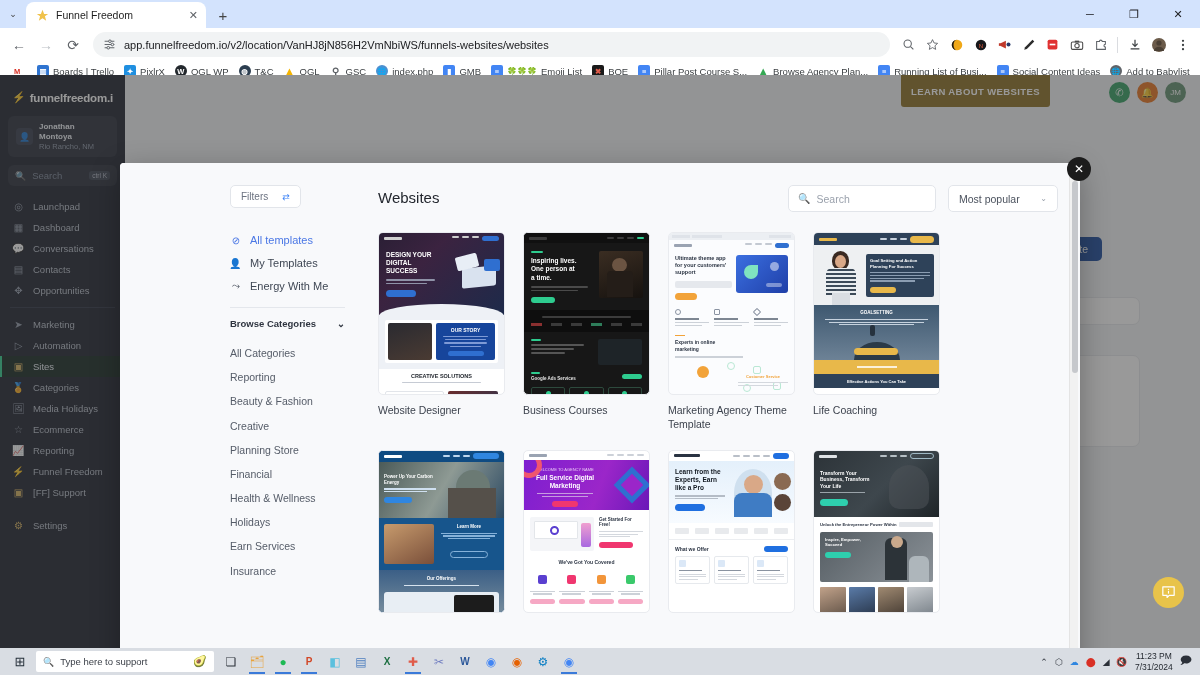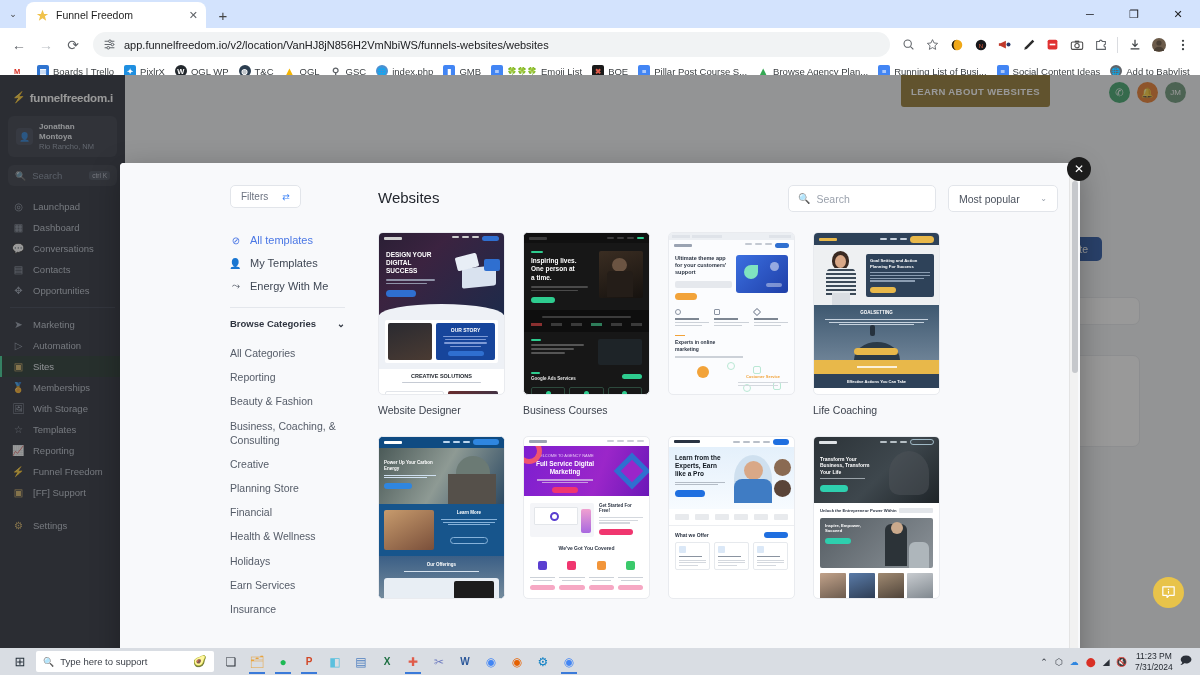"Memberships" span { text: Memberships -> Categories }
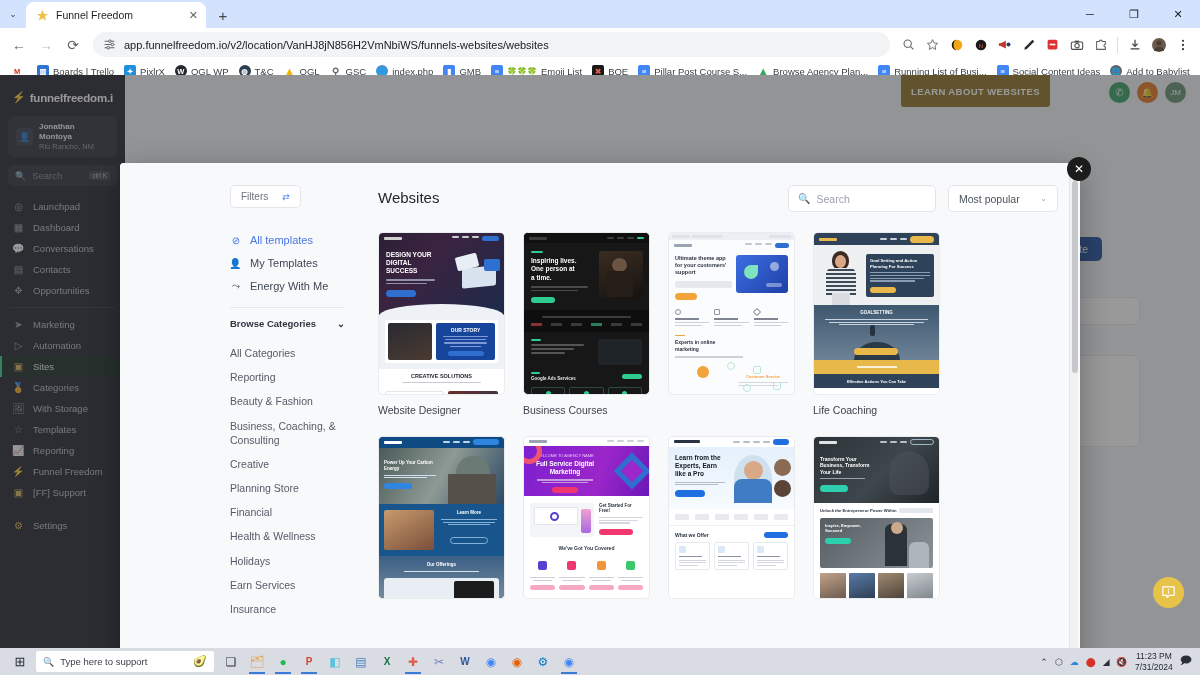"With Storage" span { text: With Storage -> Media Holidays }
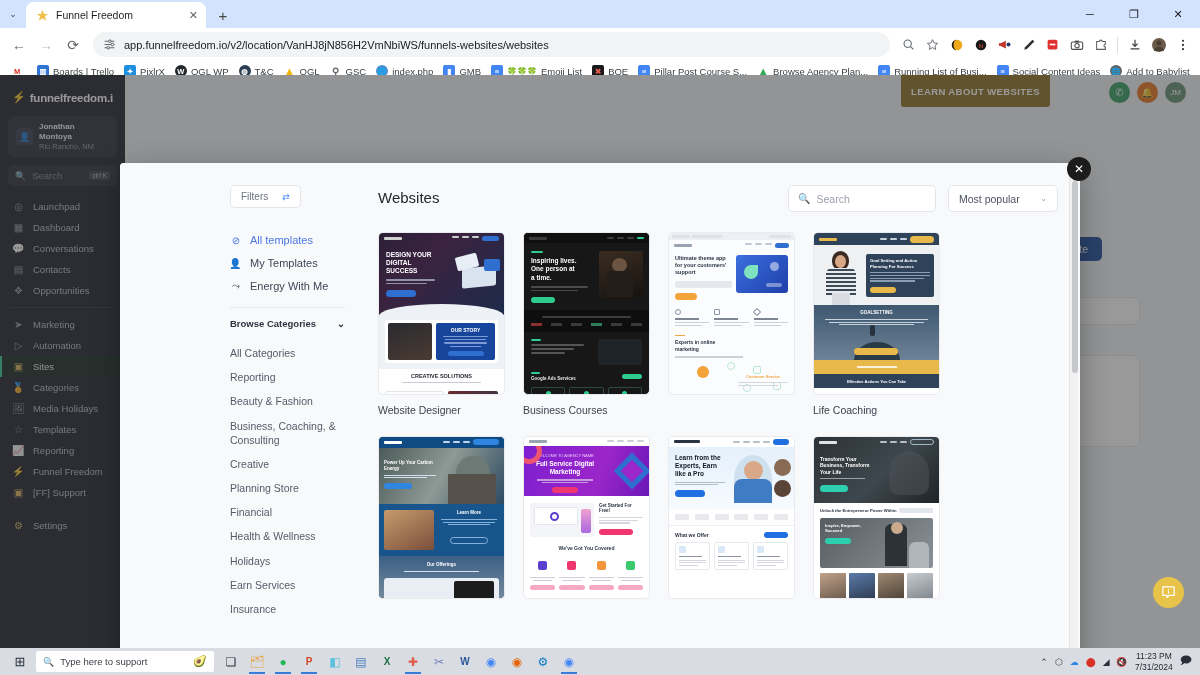"Marketing Agency Theme Template" div.card-label { html: none -> <div>Marketing Agency Theme Template</div> }
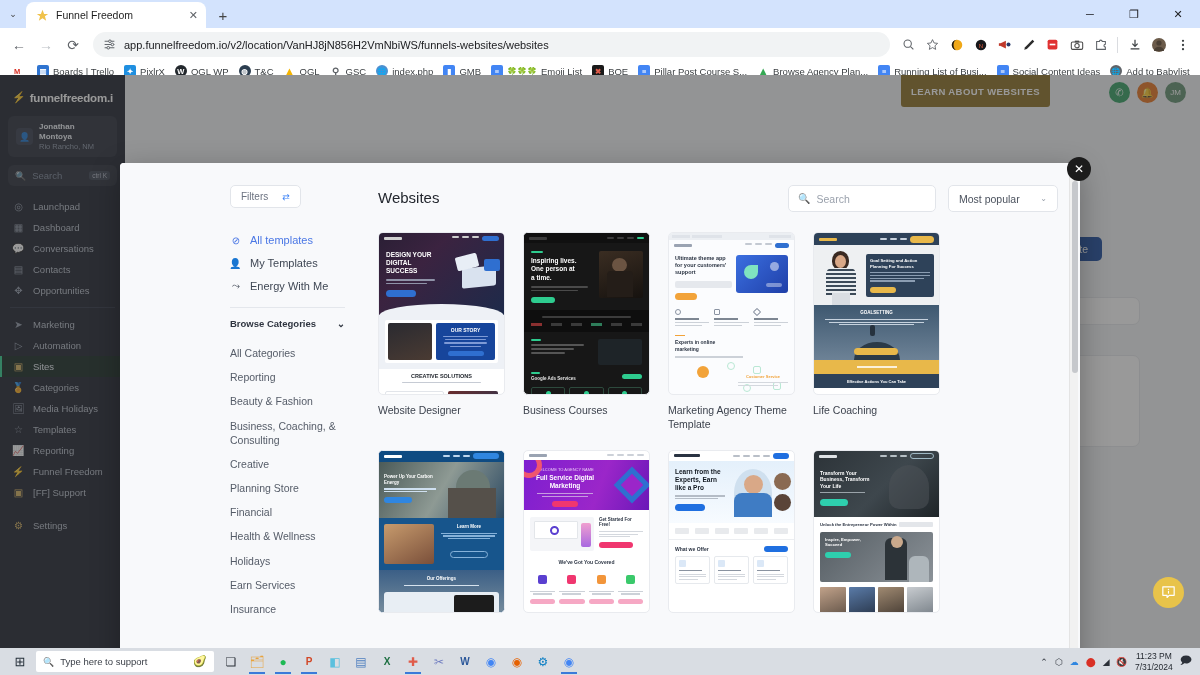"Templates" span { text: Templates -> Ecommerce }
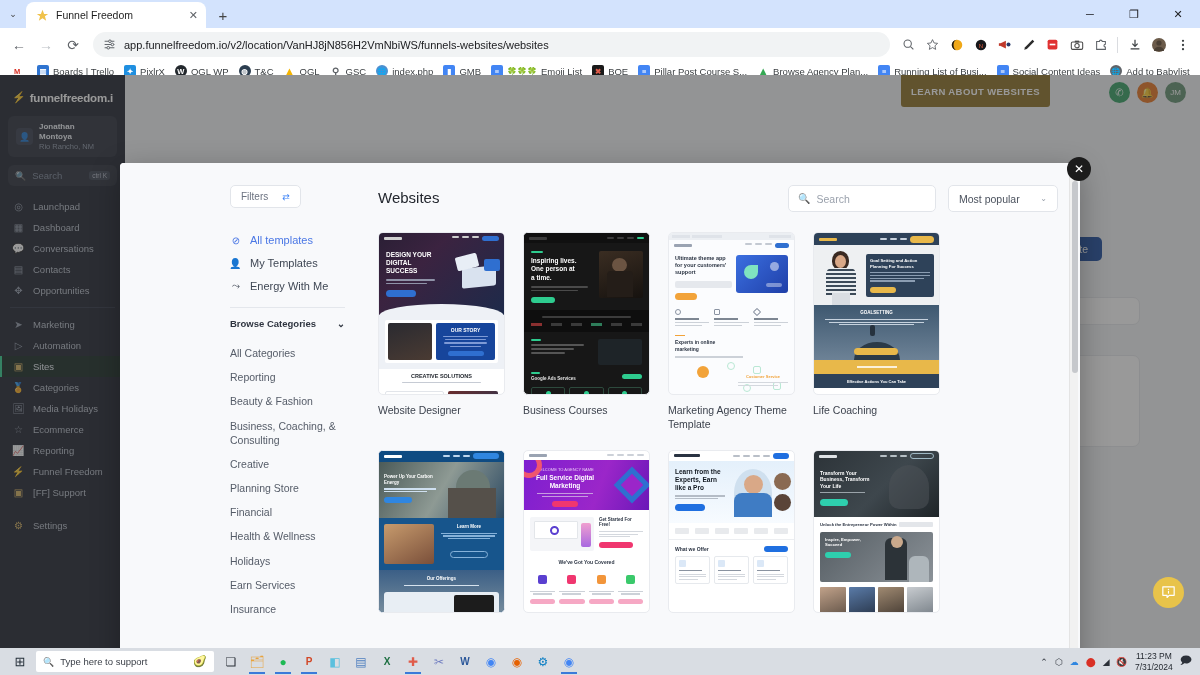"Business, Coaching, & Consulting" div.cat { html: <div>Business, Coaching, &amp; Consulting</div> -> none }
